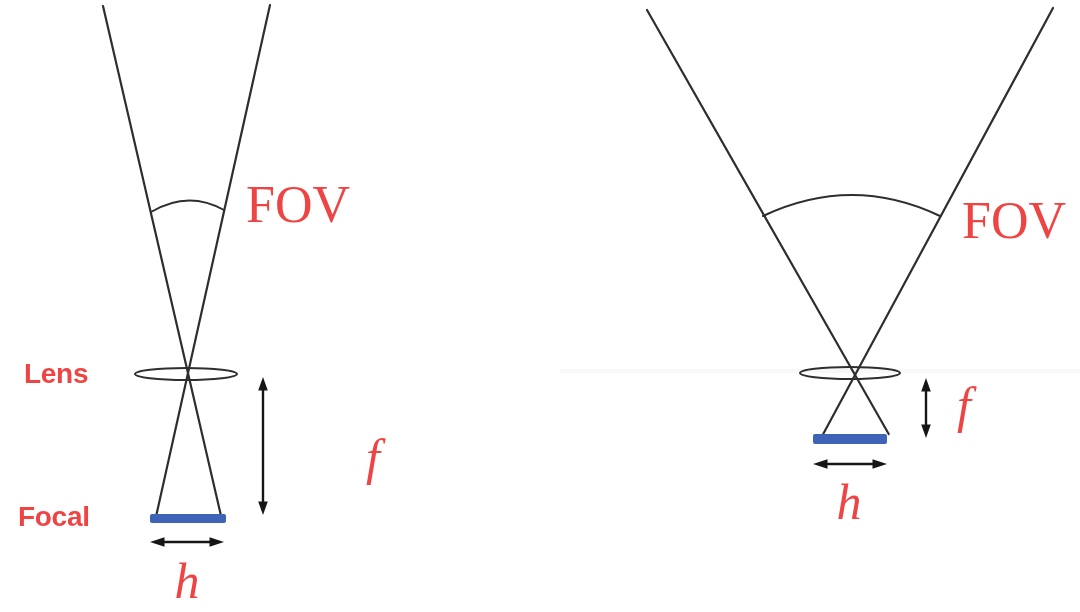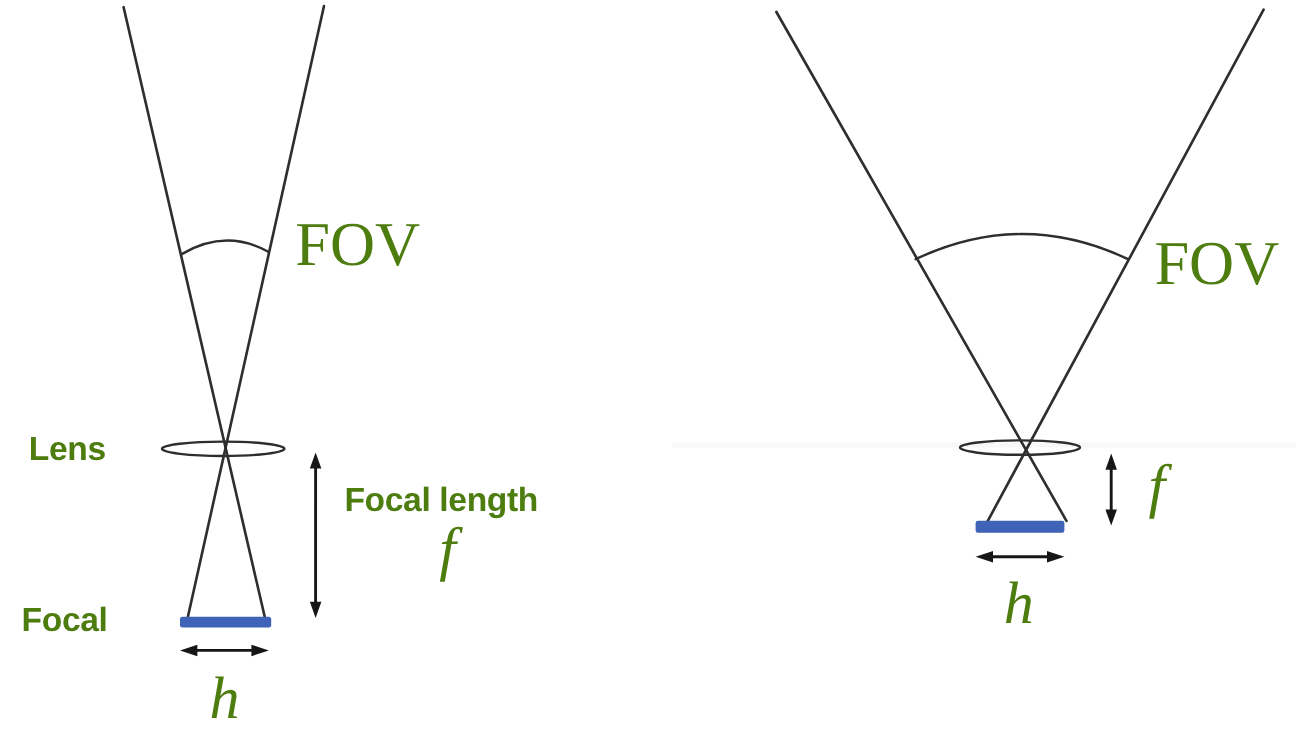"FOV" .label { color: #4d7c0f -> #ef4444 }
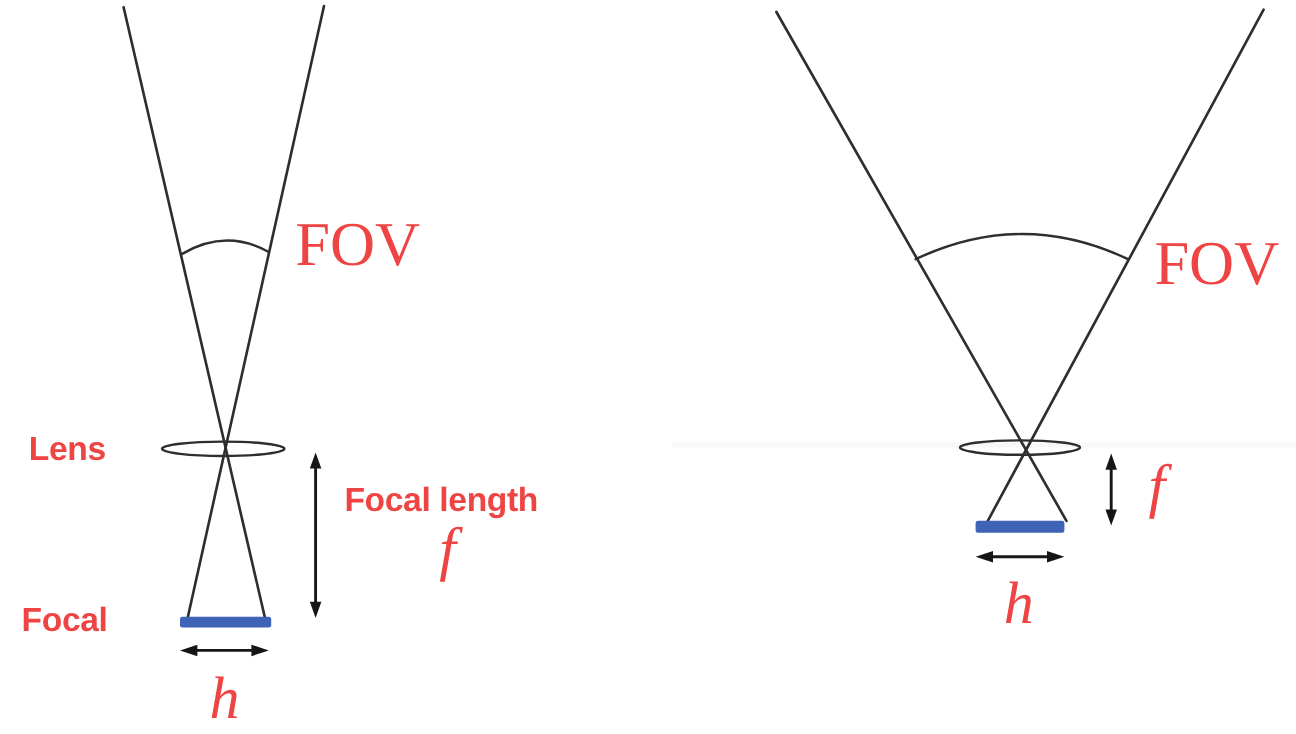"Focal length" div.label { html: <div>Focal length</div> -> none }
